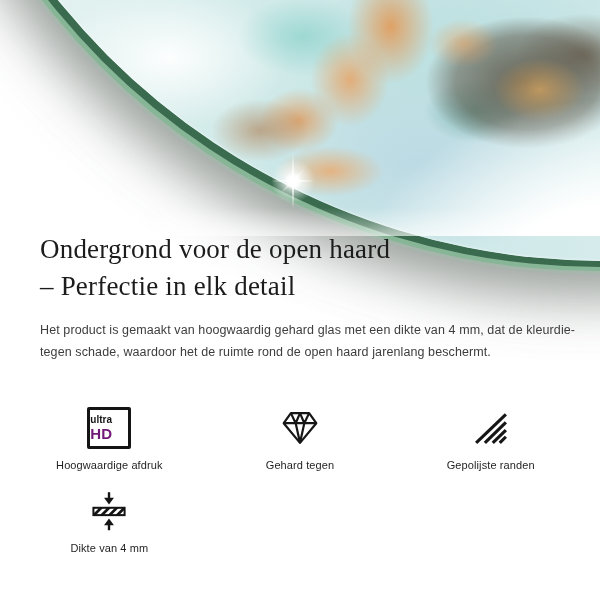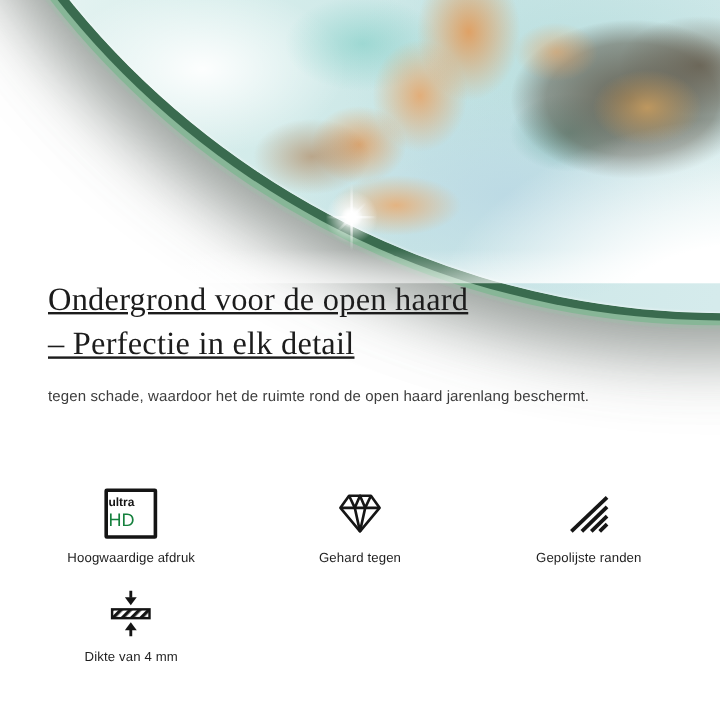"Ondergrond voor de open haard" h1 { text-decoration: underline -> none }
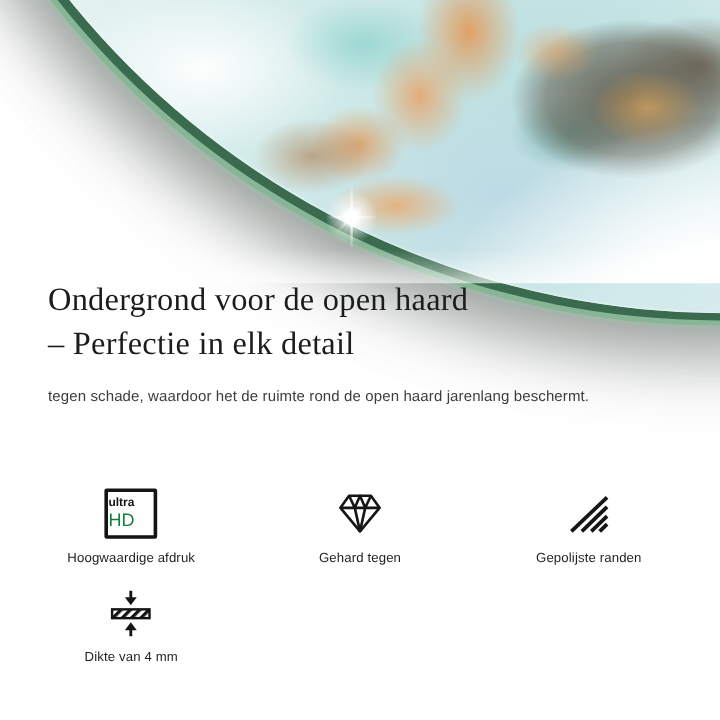"Het product is gemaakt van" span { html: none -> <span>Het product is gemaakt van hoogwaardig gehard glas met een dikte van 4 mm, dat de kleurdie-</span> }
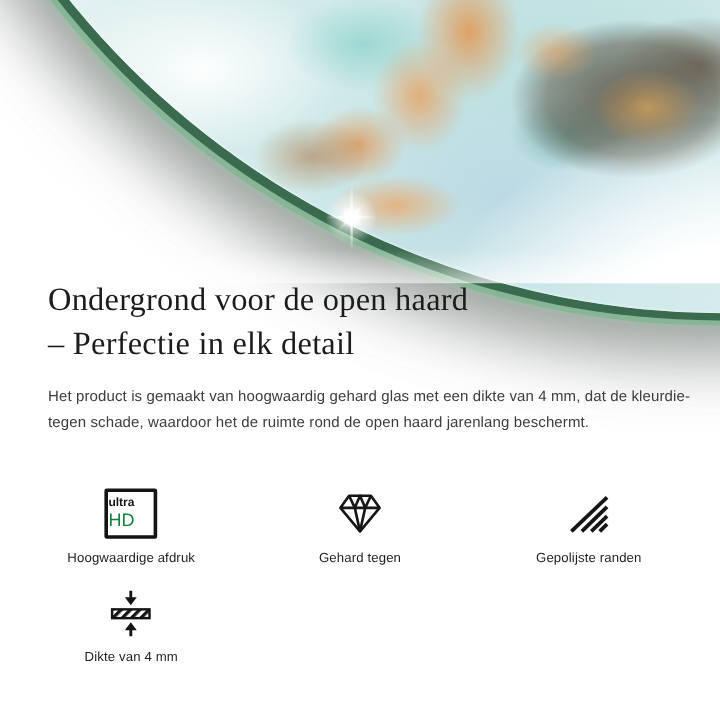"HD" .uhd-box .hd { color: #15803d -> #701a75; font-weight: 400 -> 700 }
